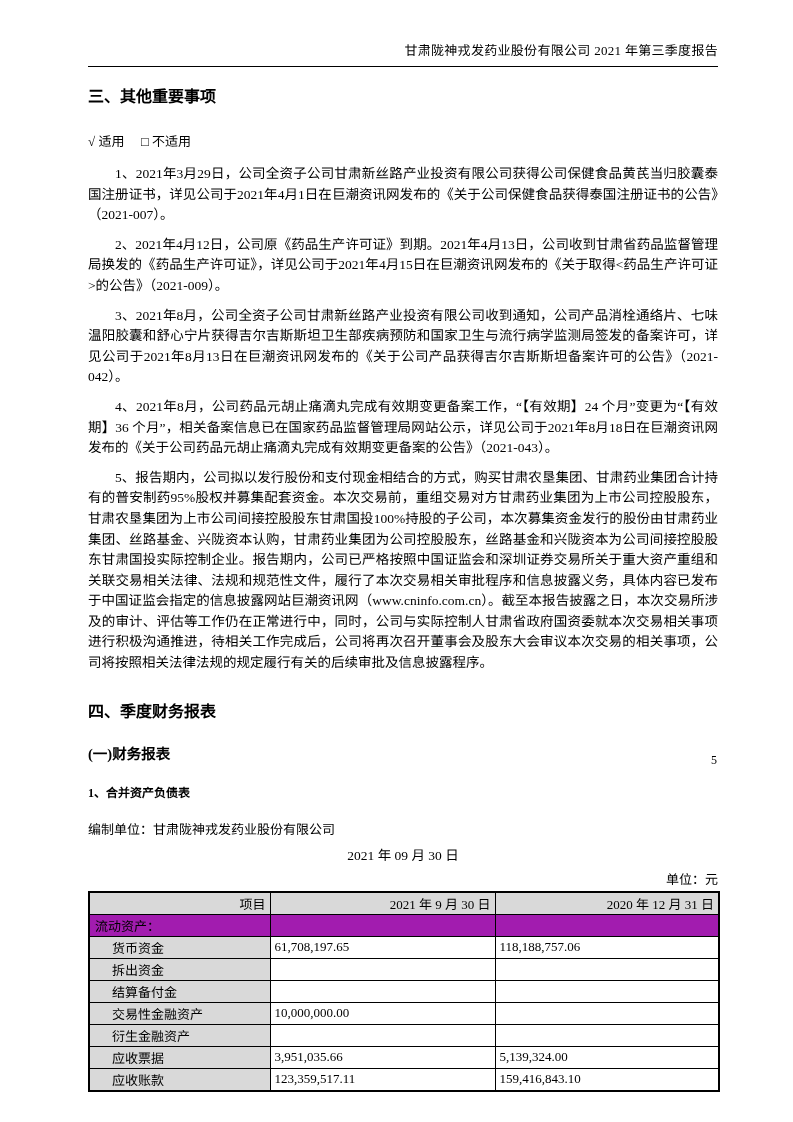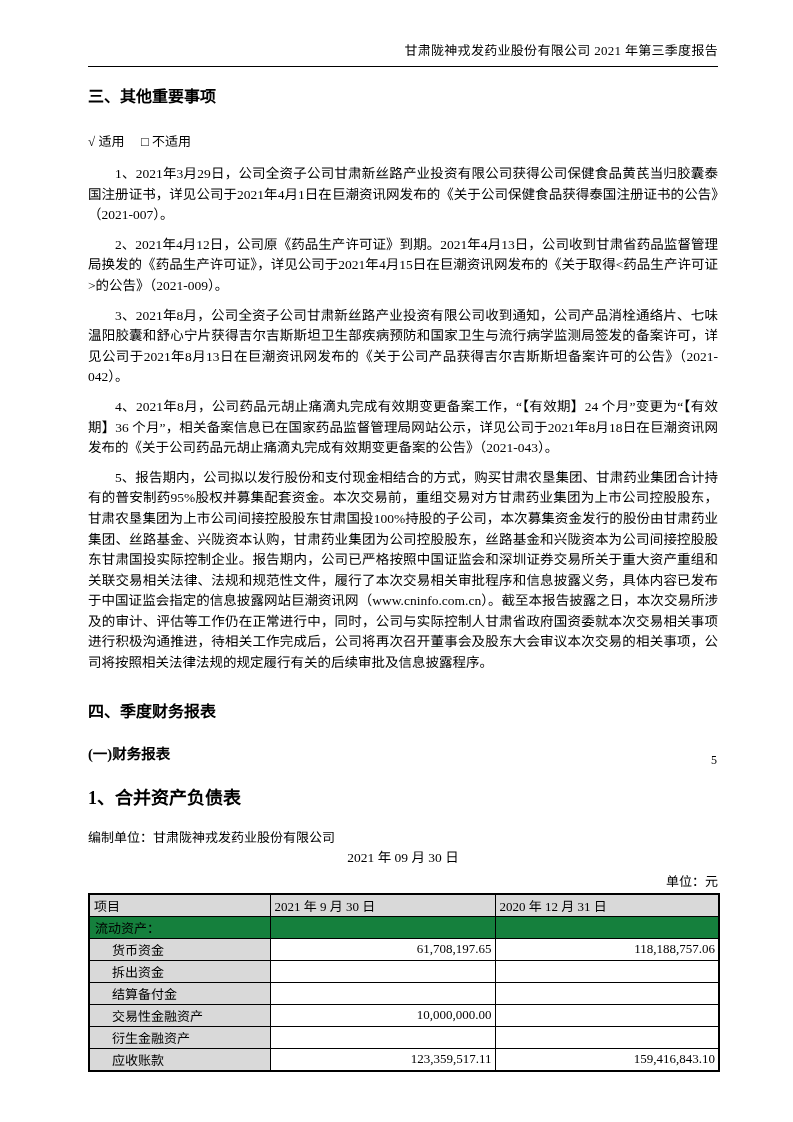"1、合并资产负债表" .sub-title-2 { font-size: 18px -> 12px }
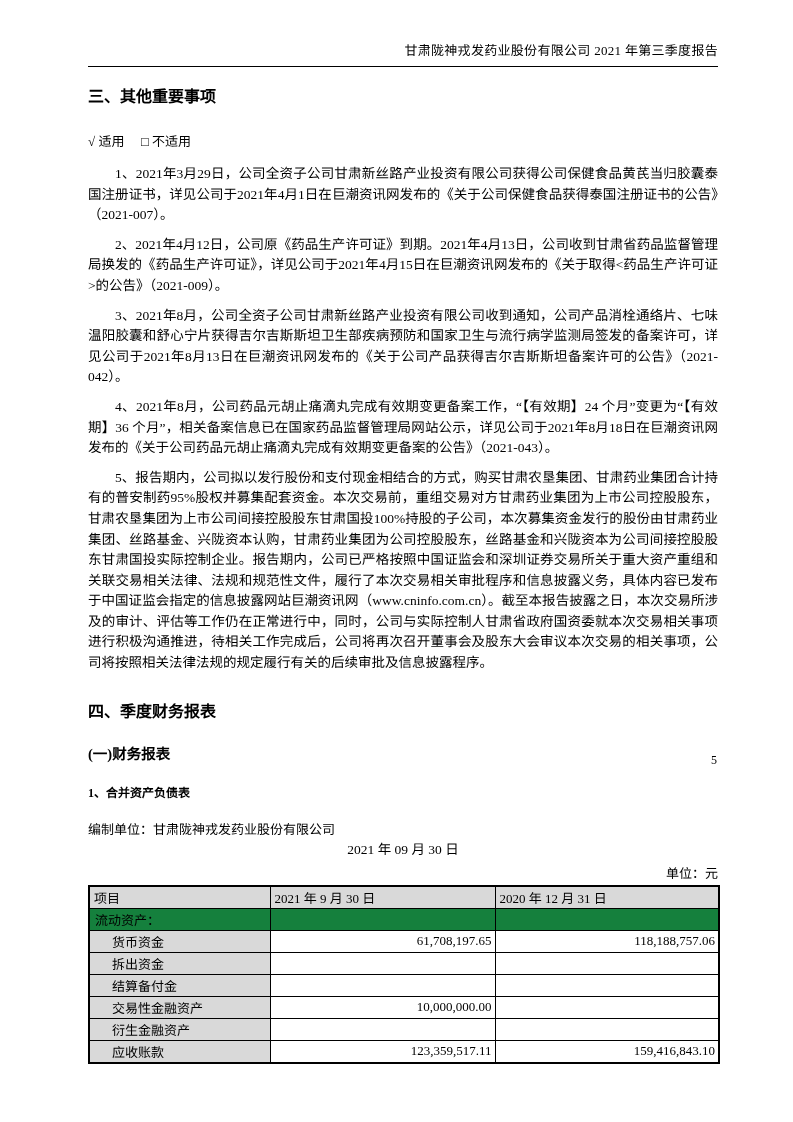"2021 年 09 月 30" .date-line { margin-top: none -> 6px }
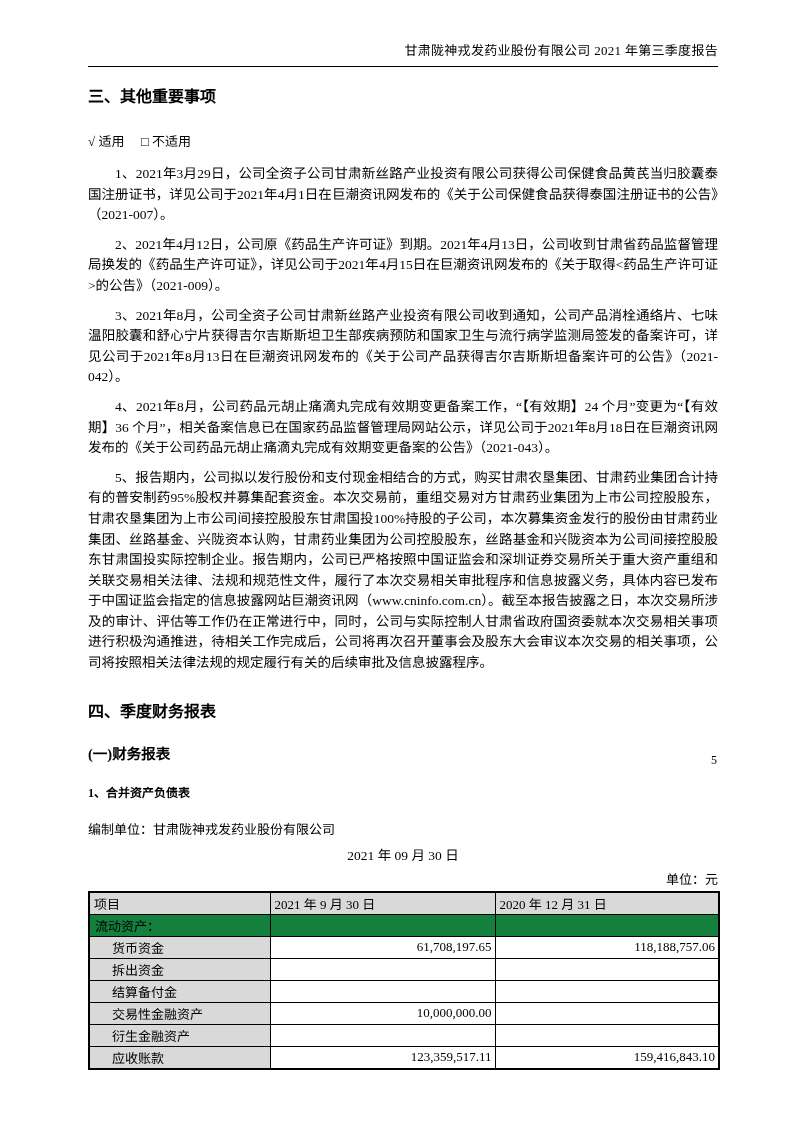"项目" .bs-table thead th { text-align: left -> right }
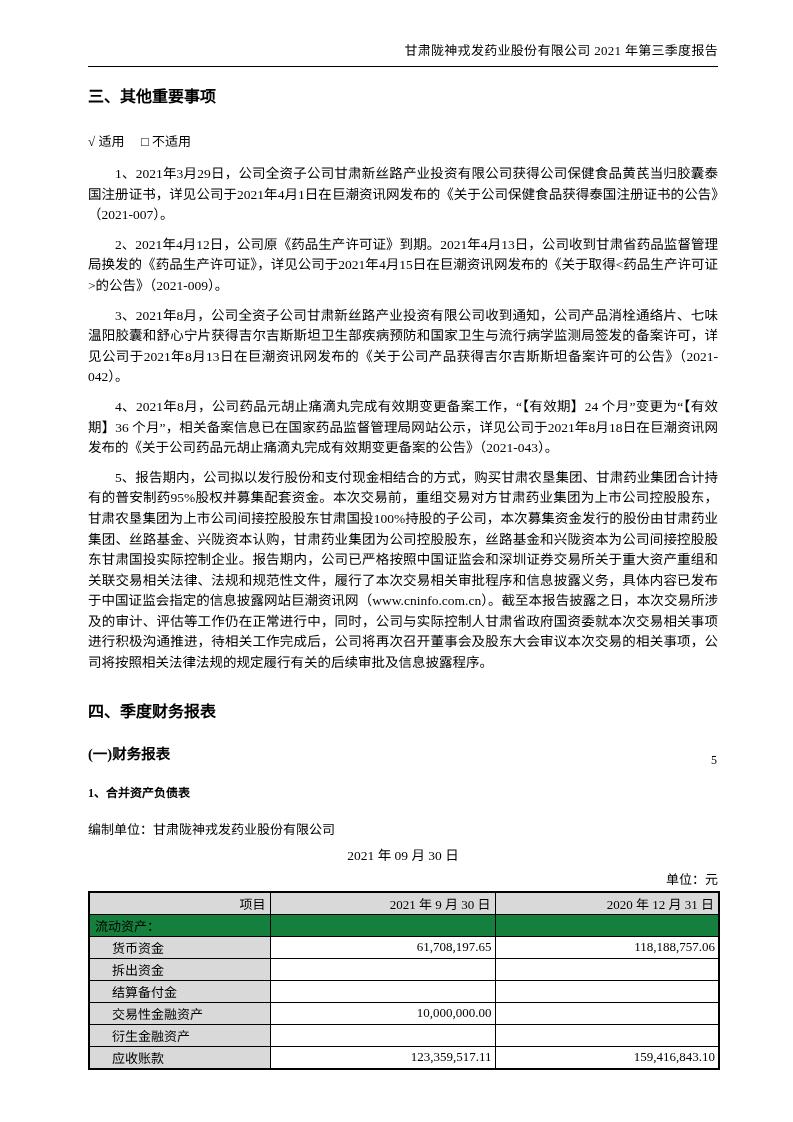"流动资产：" .bs-table tr.section-row td { background: #15803d -> #a21caf }
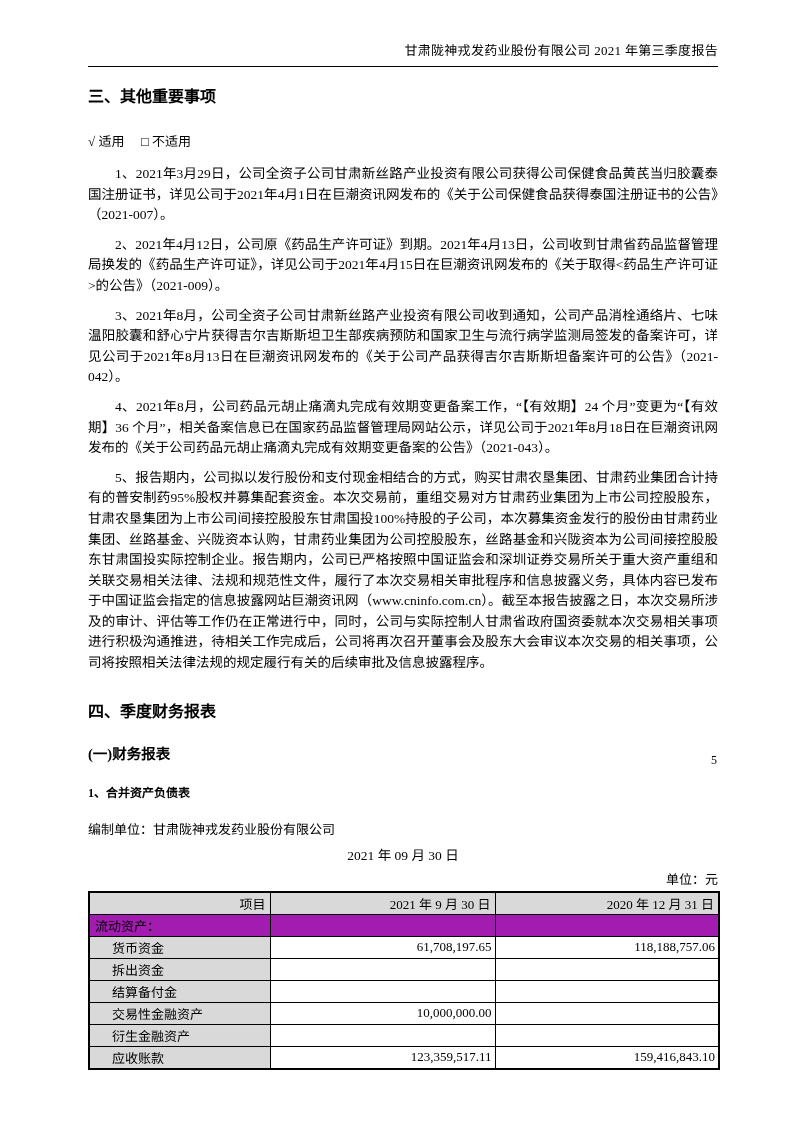"61,708,197.65" .bs-table td.num { text-align: right -> left }
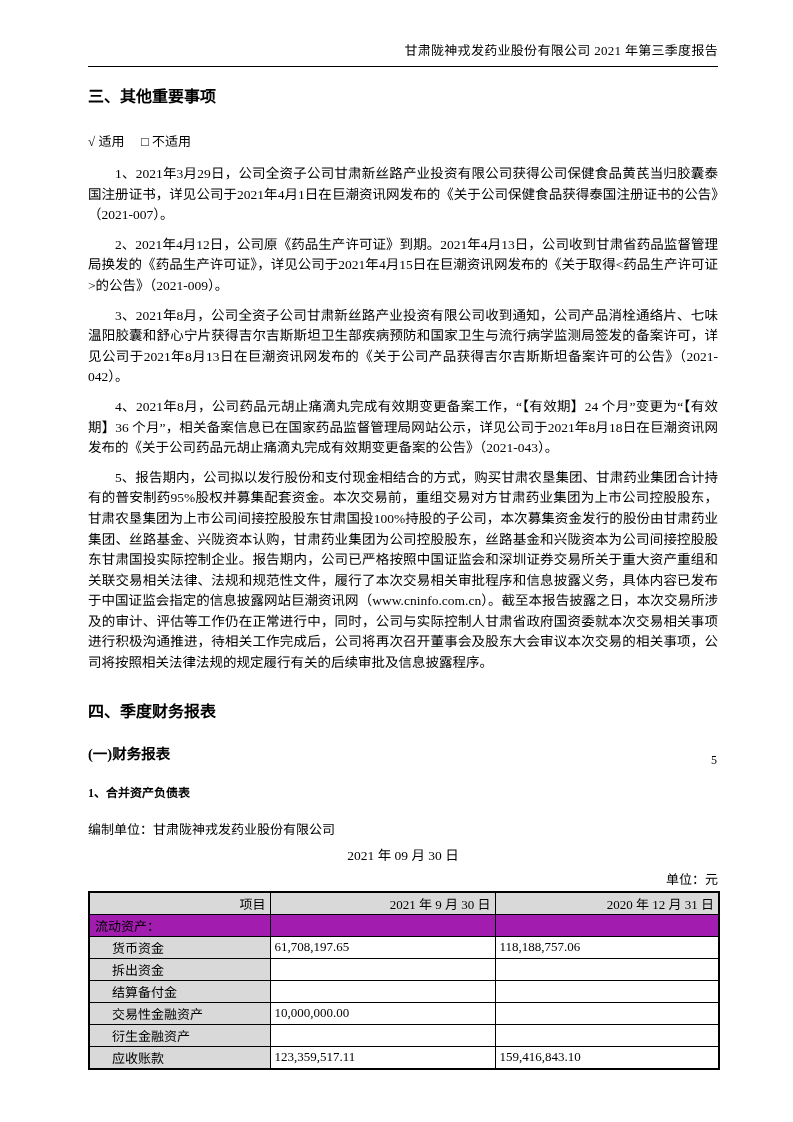"应收票据" tr { html: none -> <tr> <td>应收票据</td> <td>3,951,035.66</td> <td>5,139,324.00</td> </tr> }
